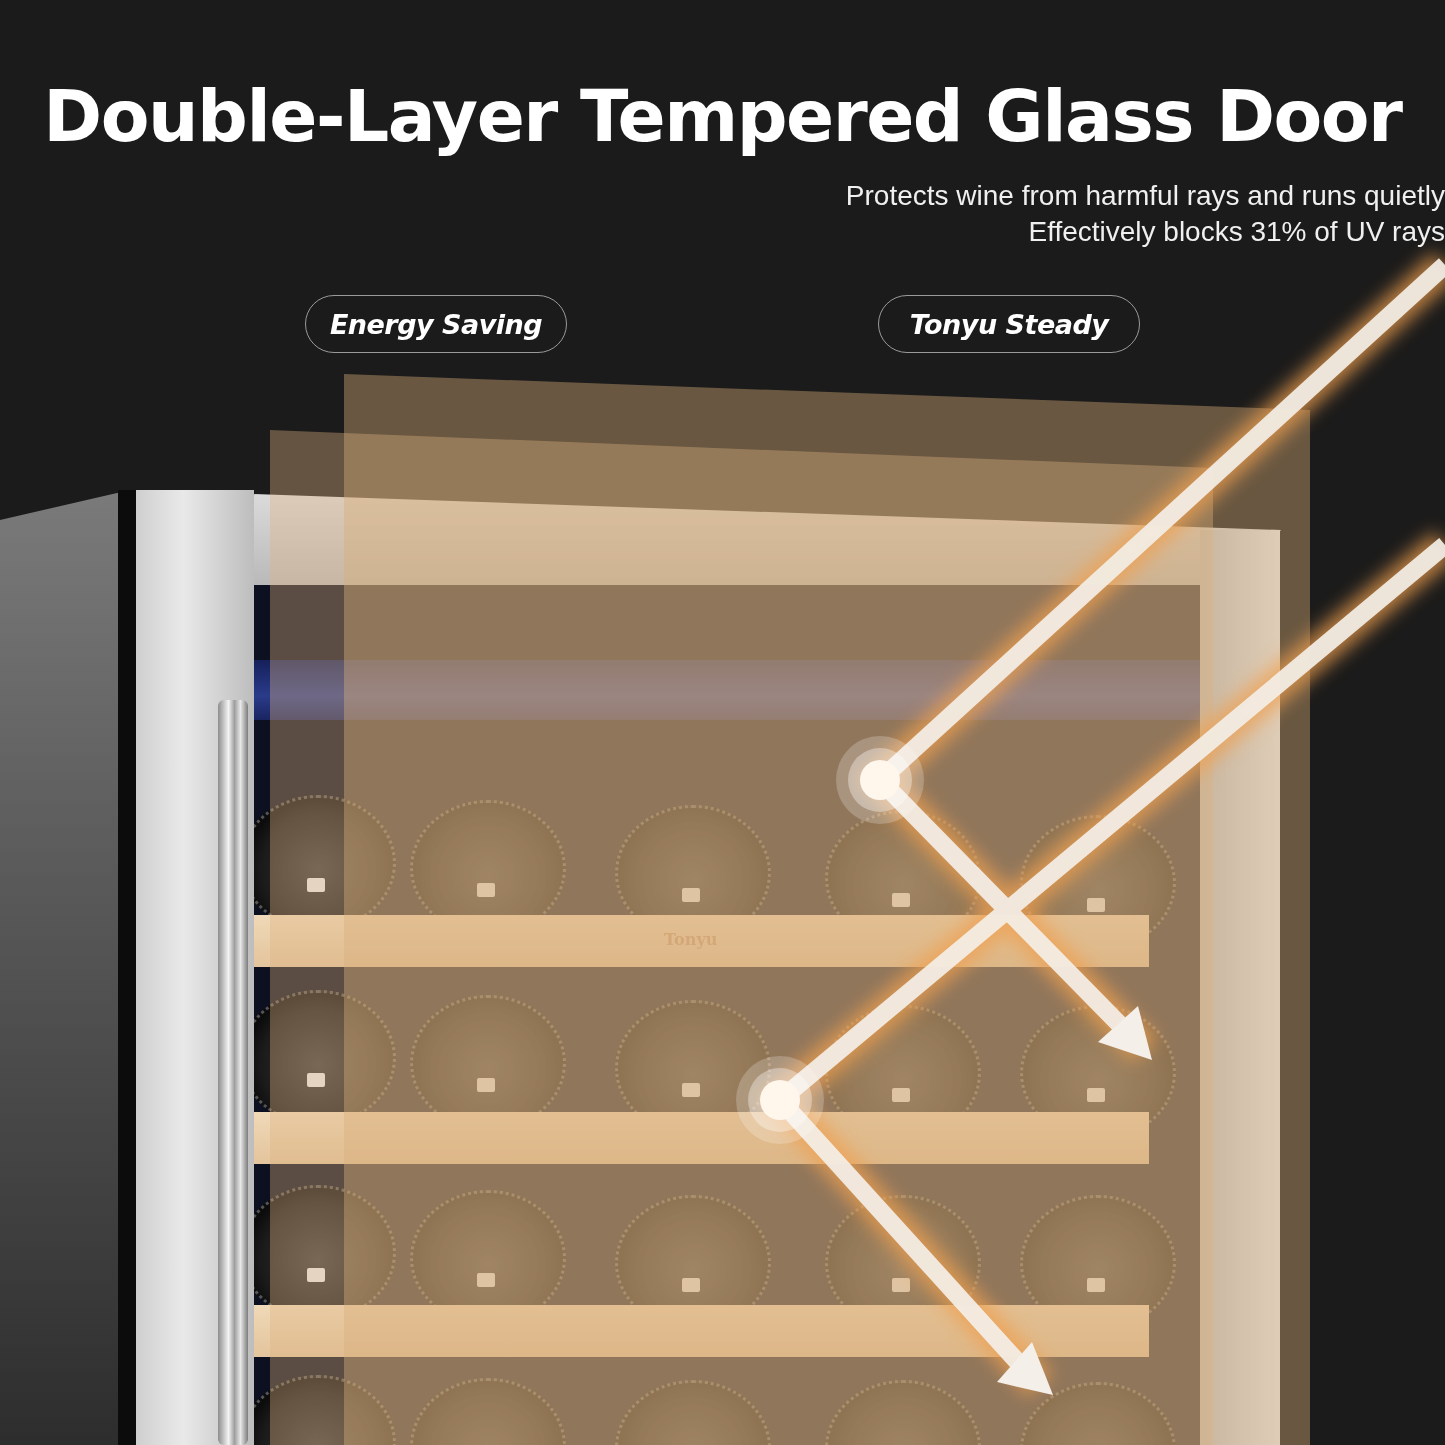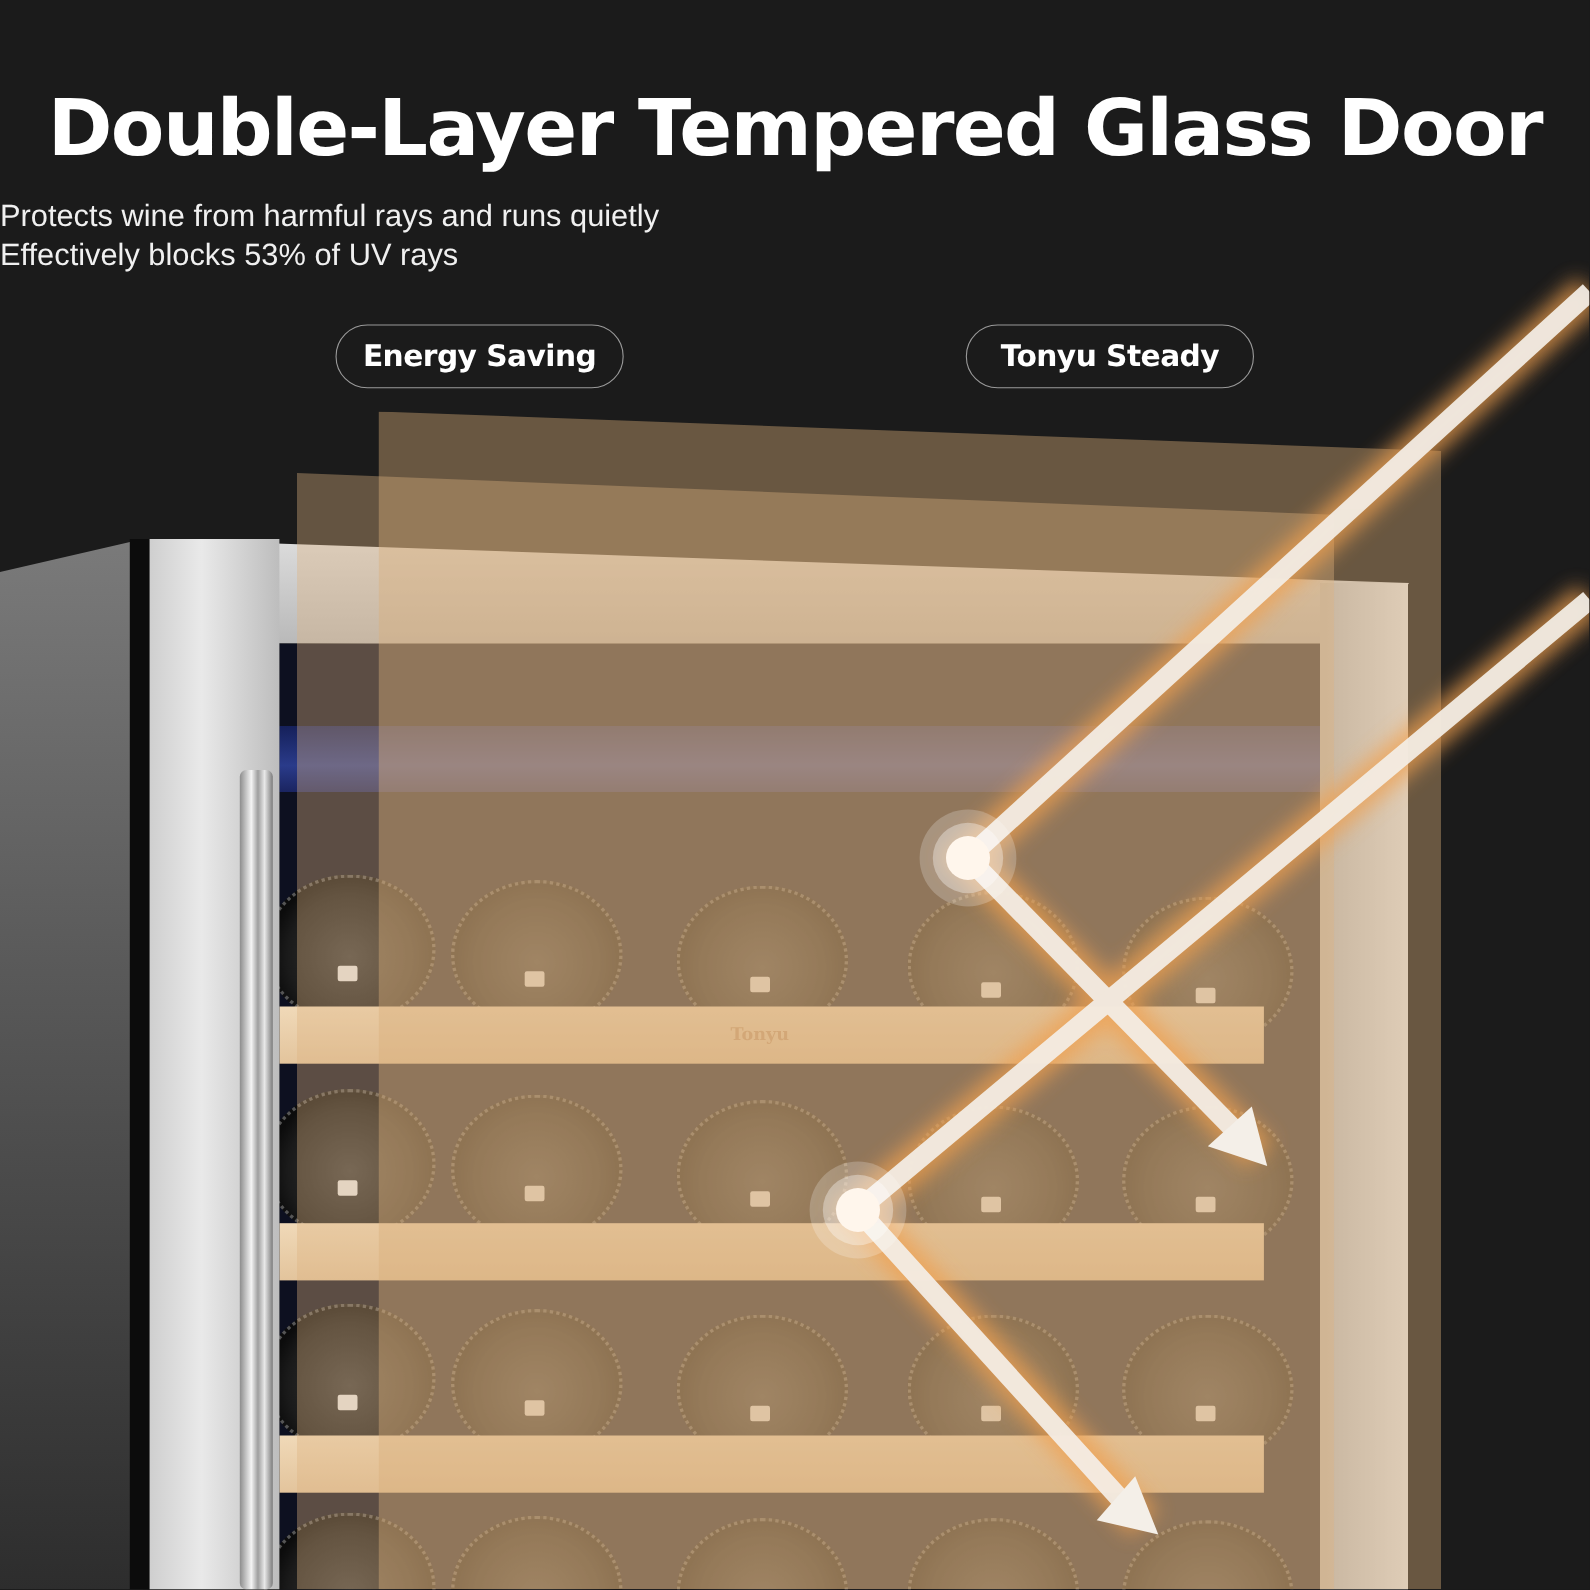"Protects wine from harmful rays" .subline { text-align: left -> right }
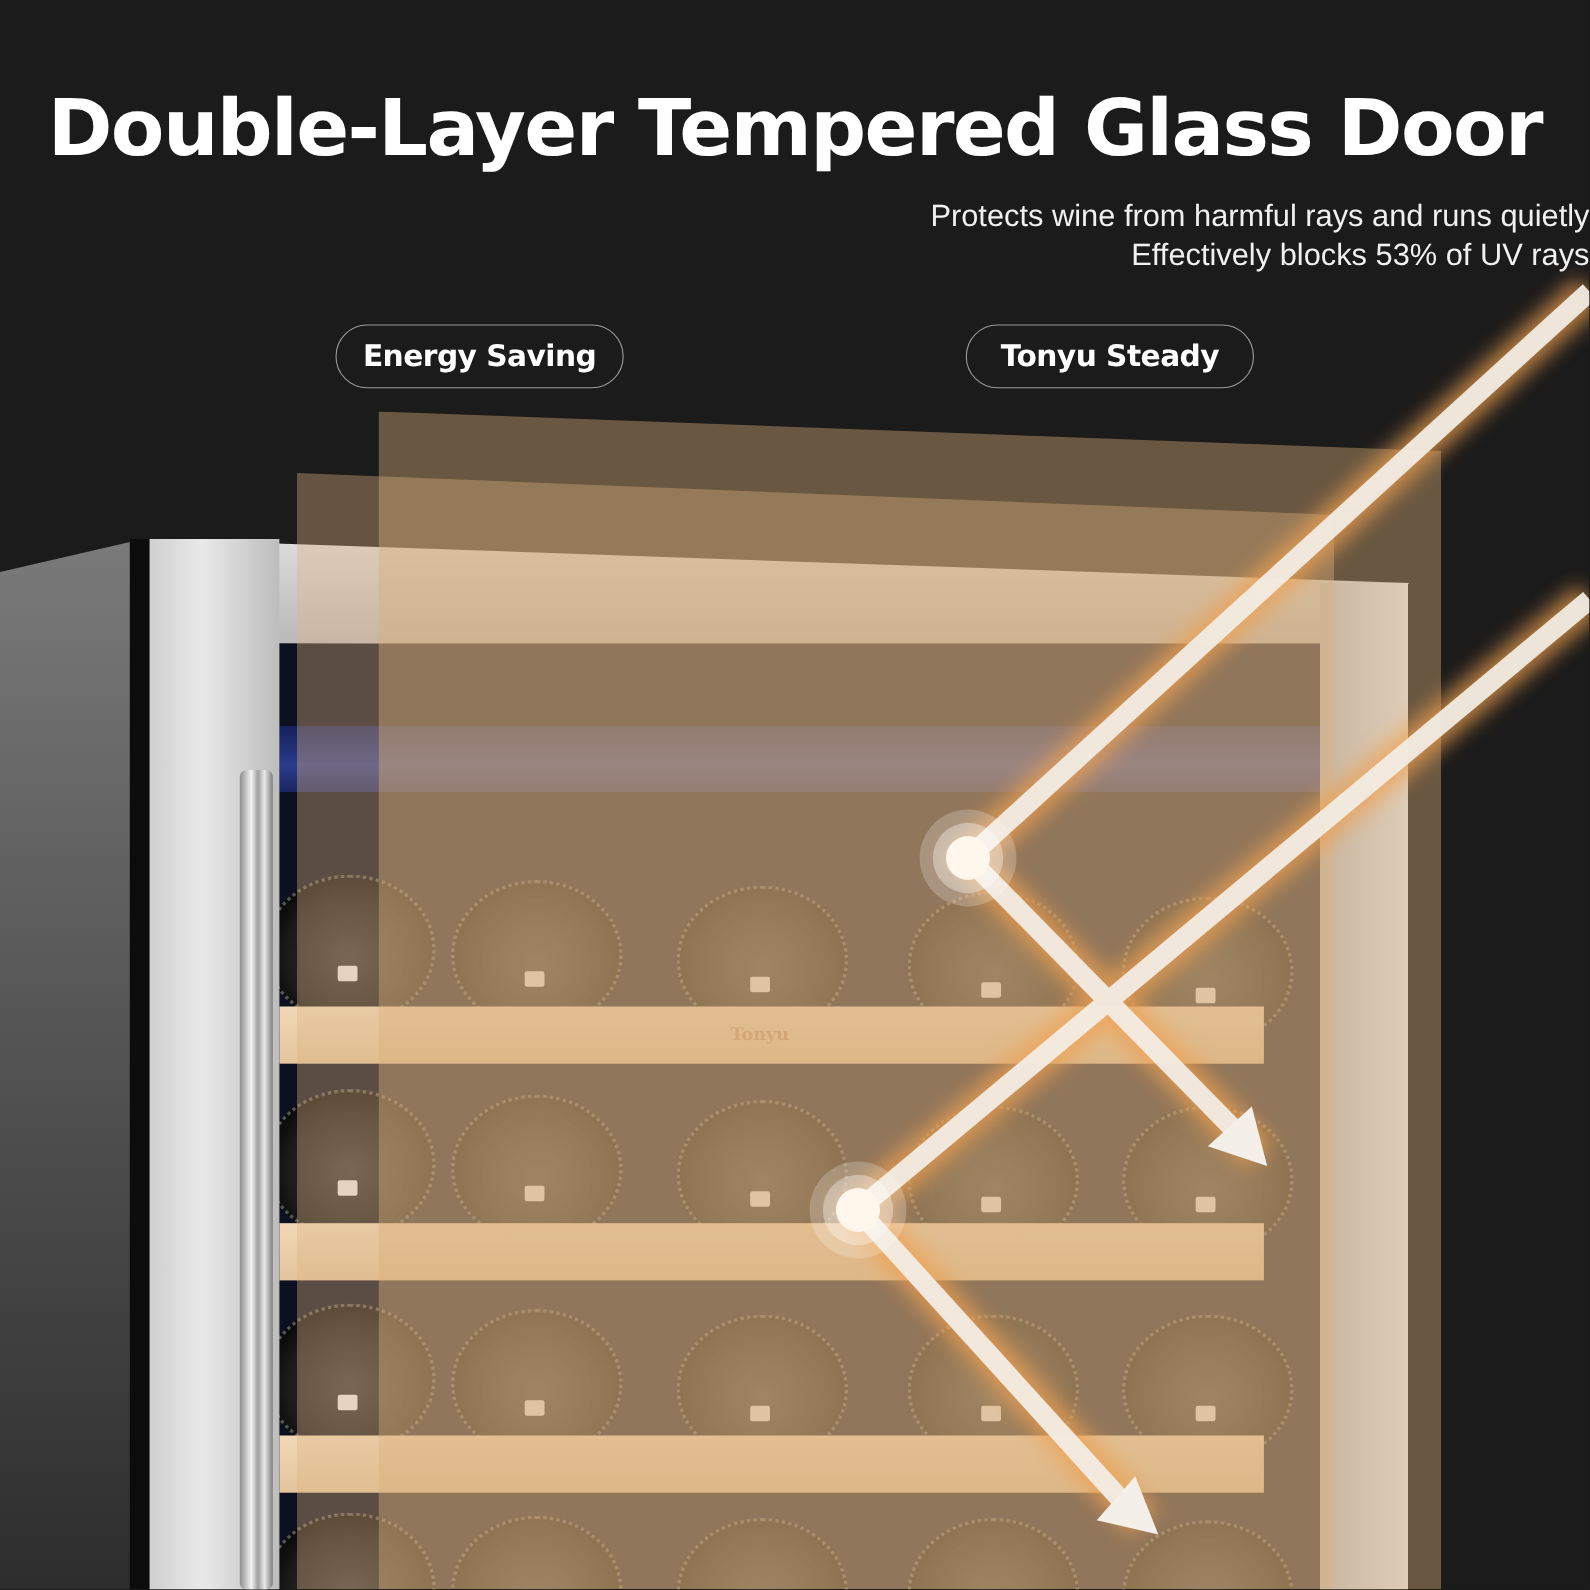"Effectively blocks 53% of UV" div.subline { text: 53% -> 31% }
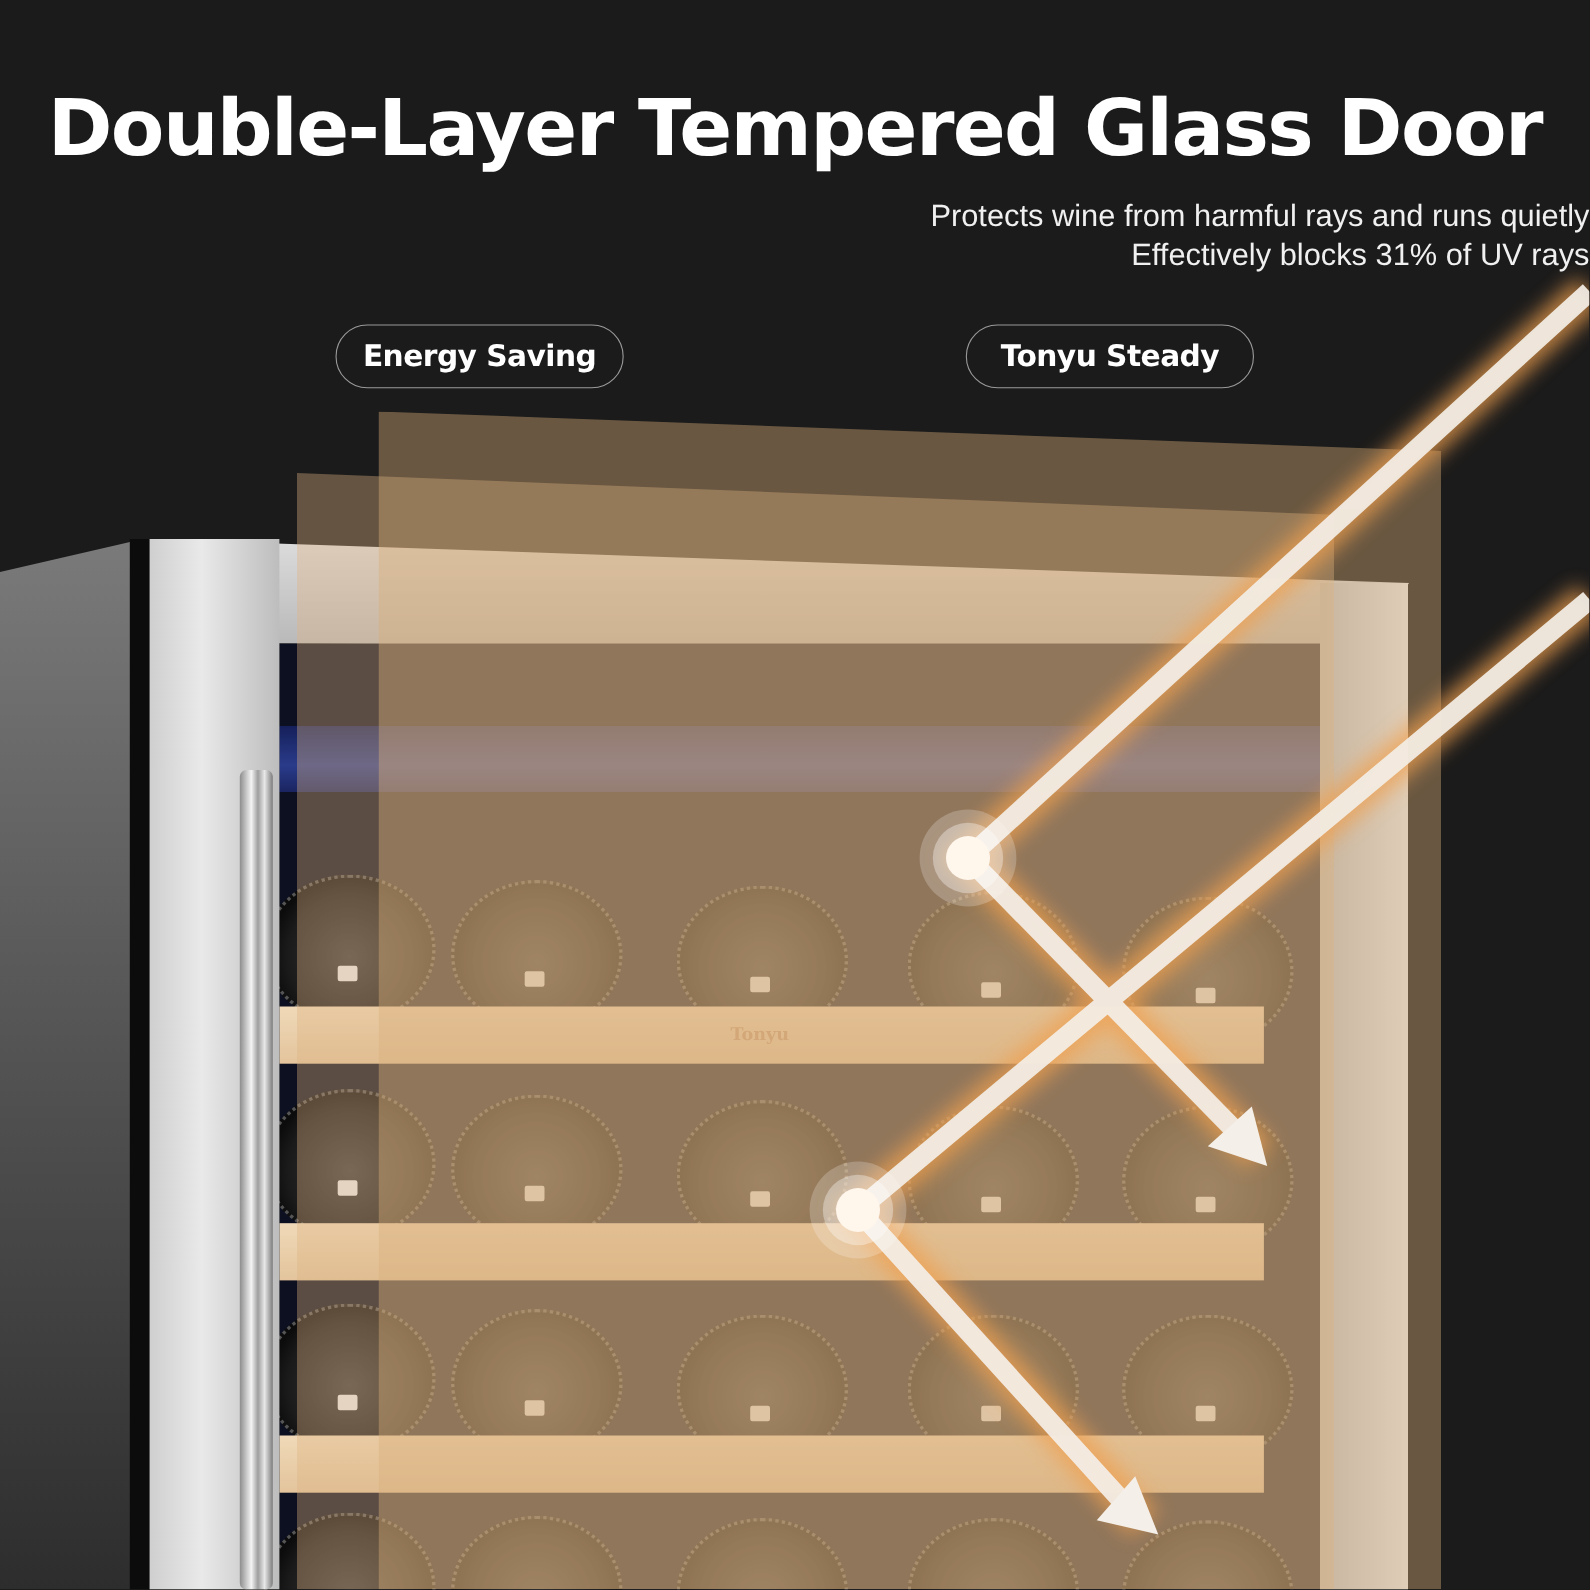"Energy Saving" .pills { font-style: none -> italic }
